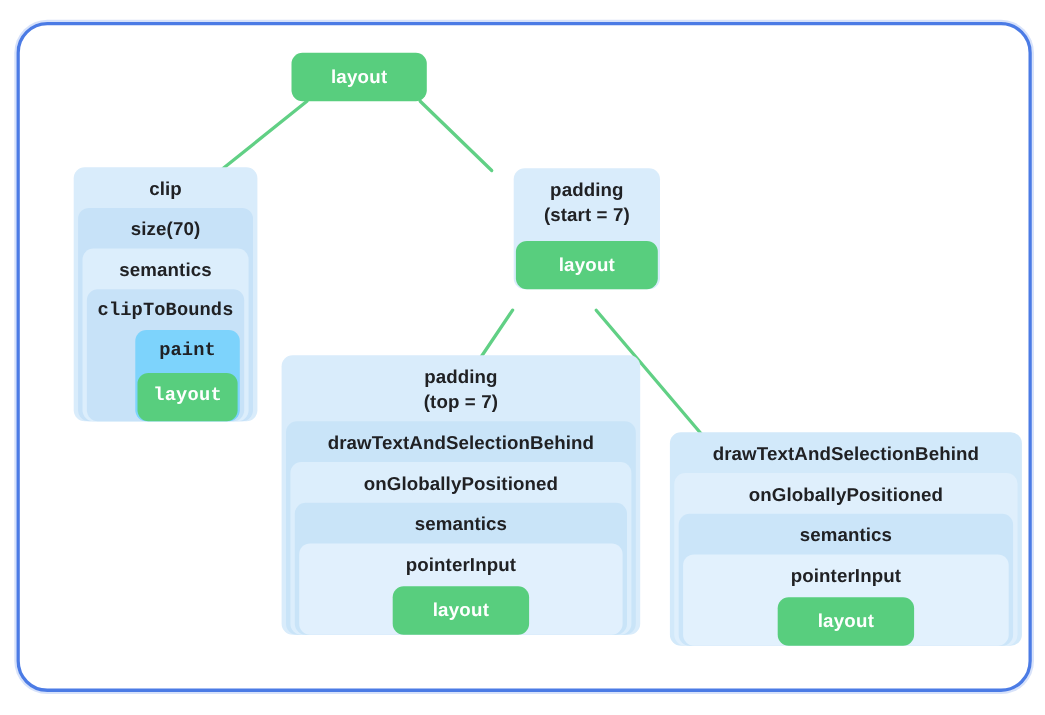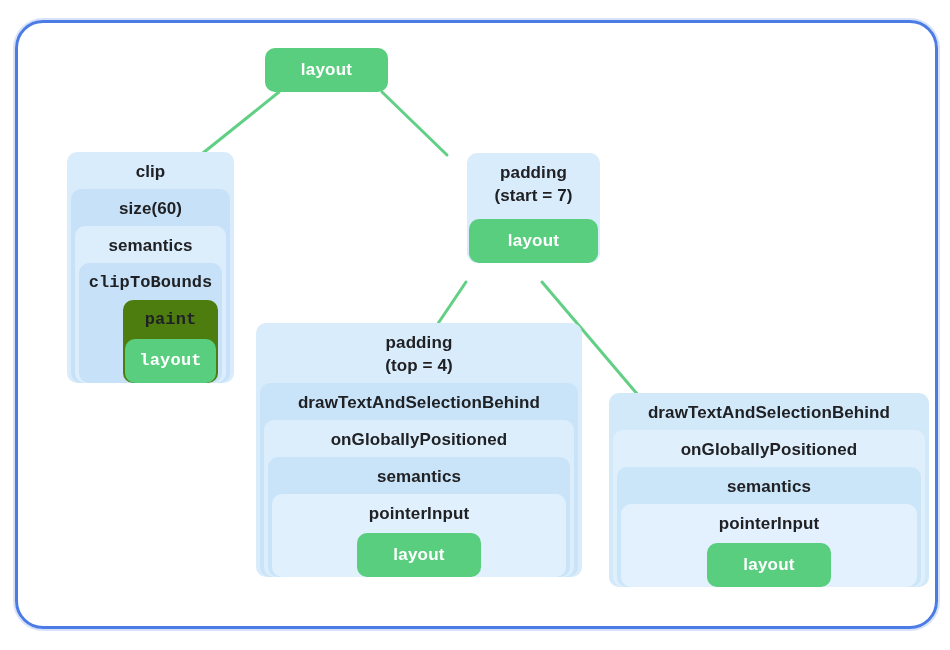"size(60)" div { text: 60 -> 70 }
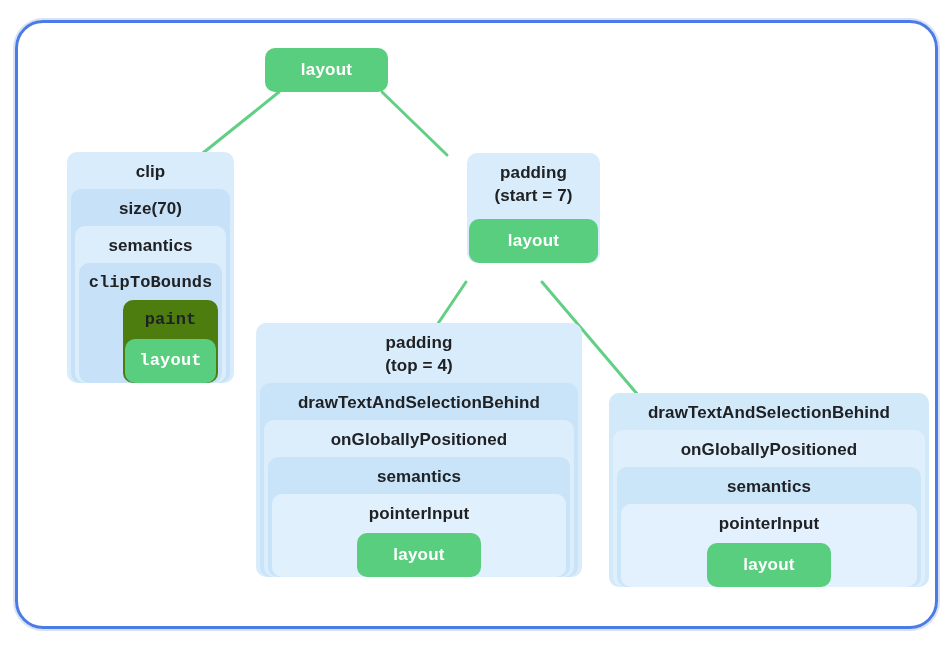"paint" div.chain-box { background: #4d7c0f -> #7dd3fc }
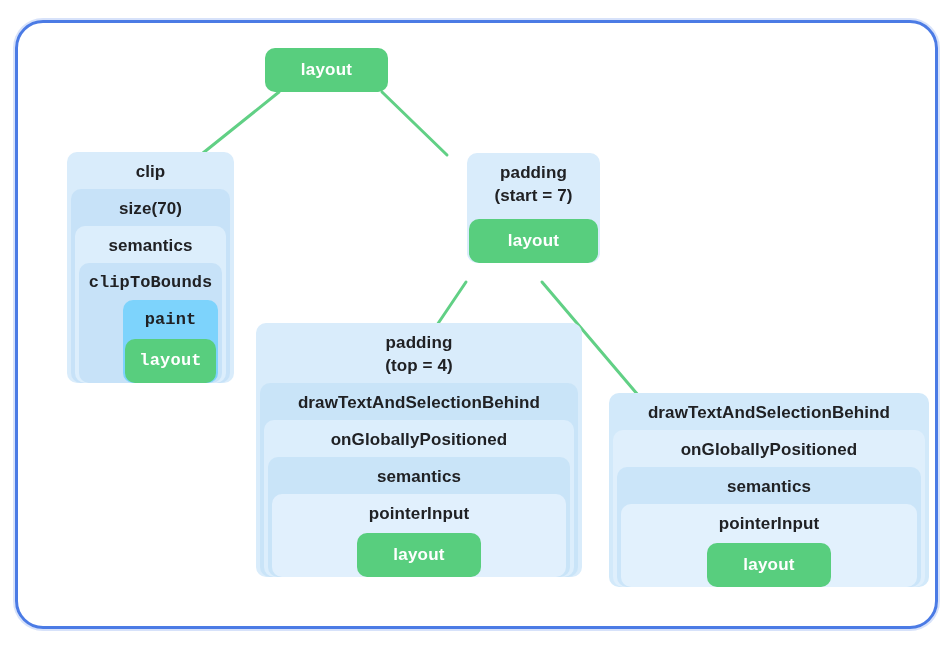"(top = 4)" div { text: 4 -> 7 }
